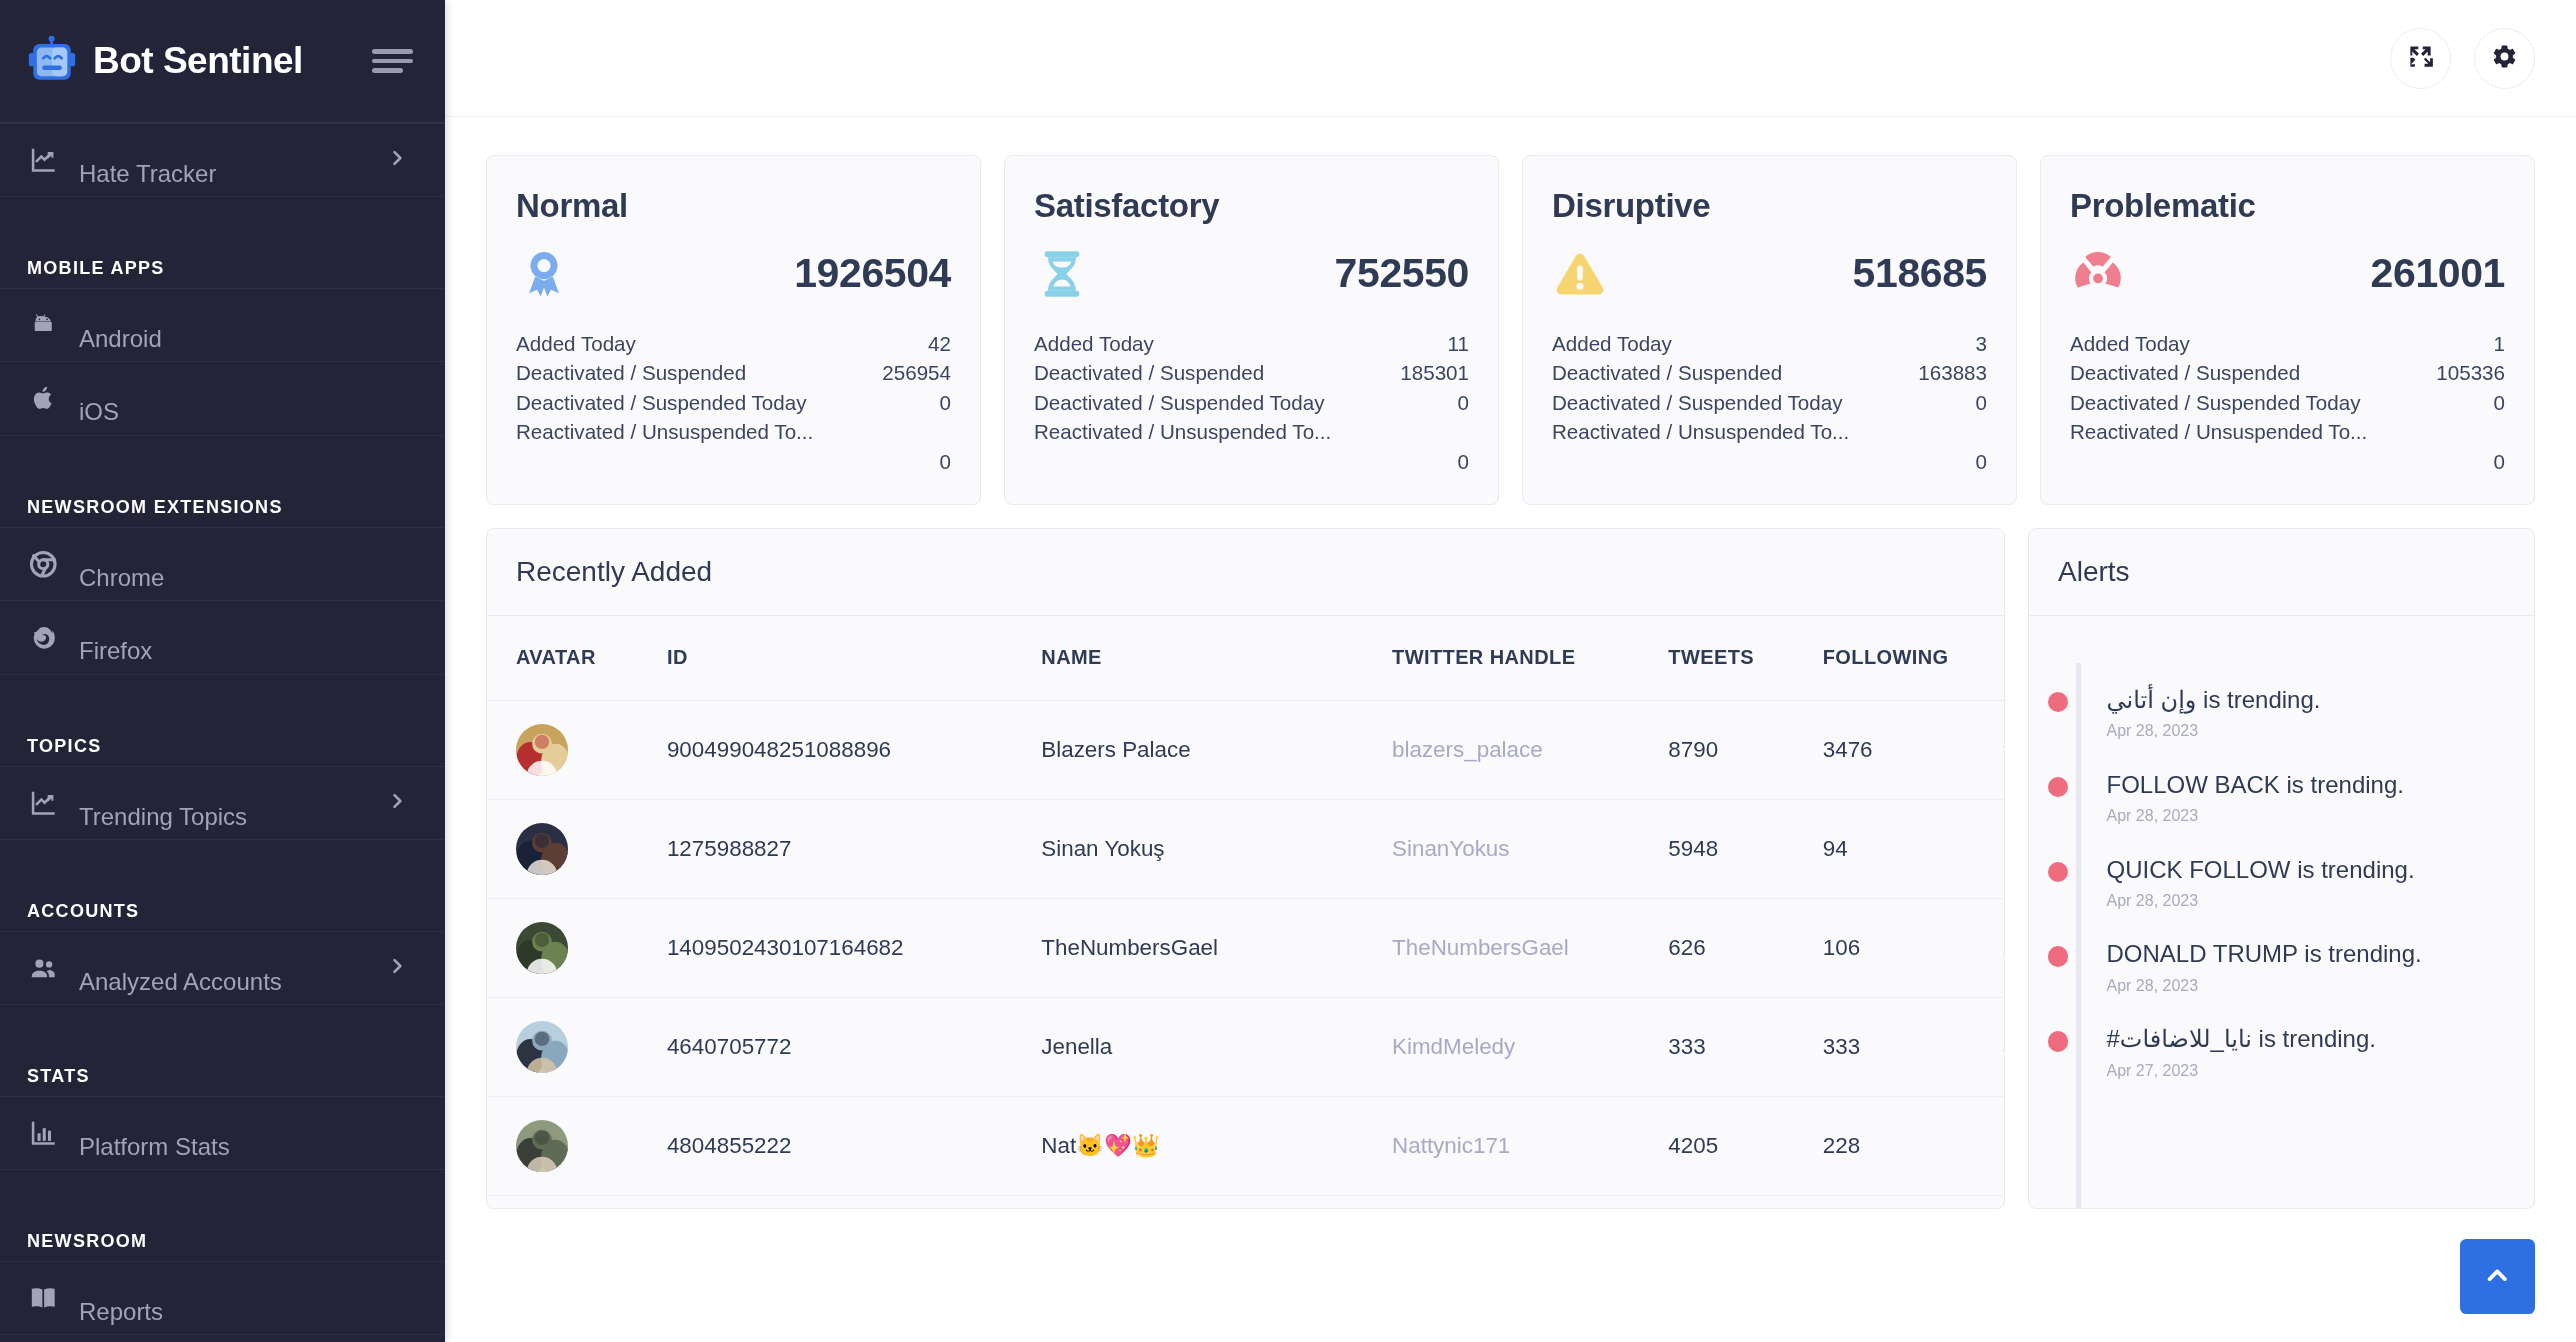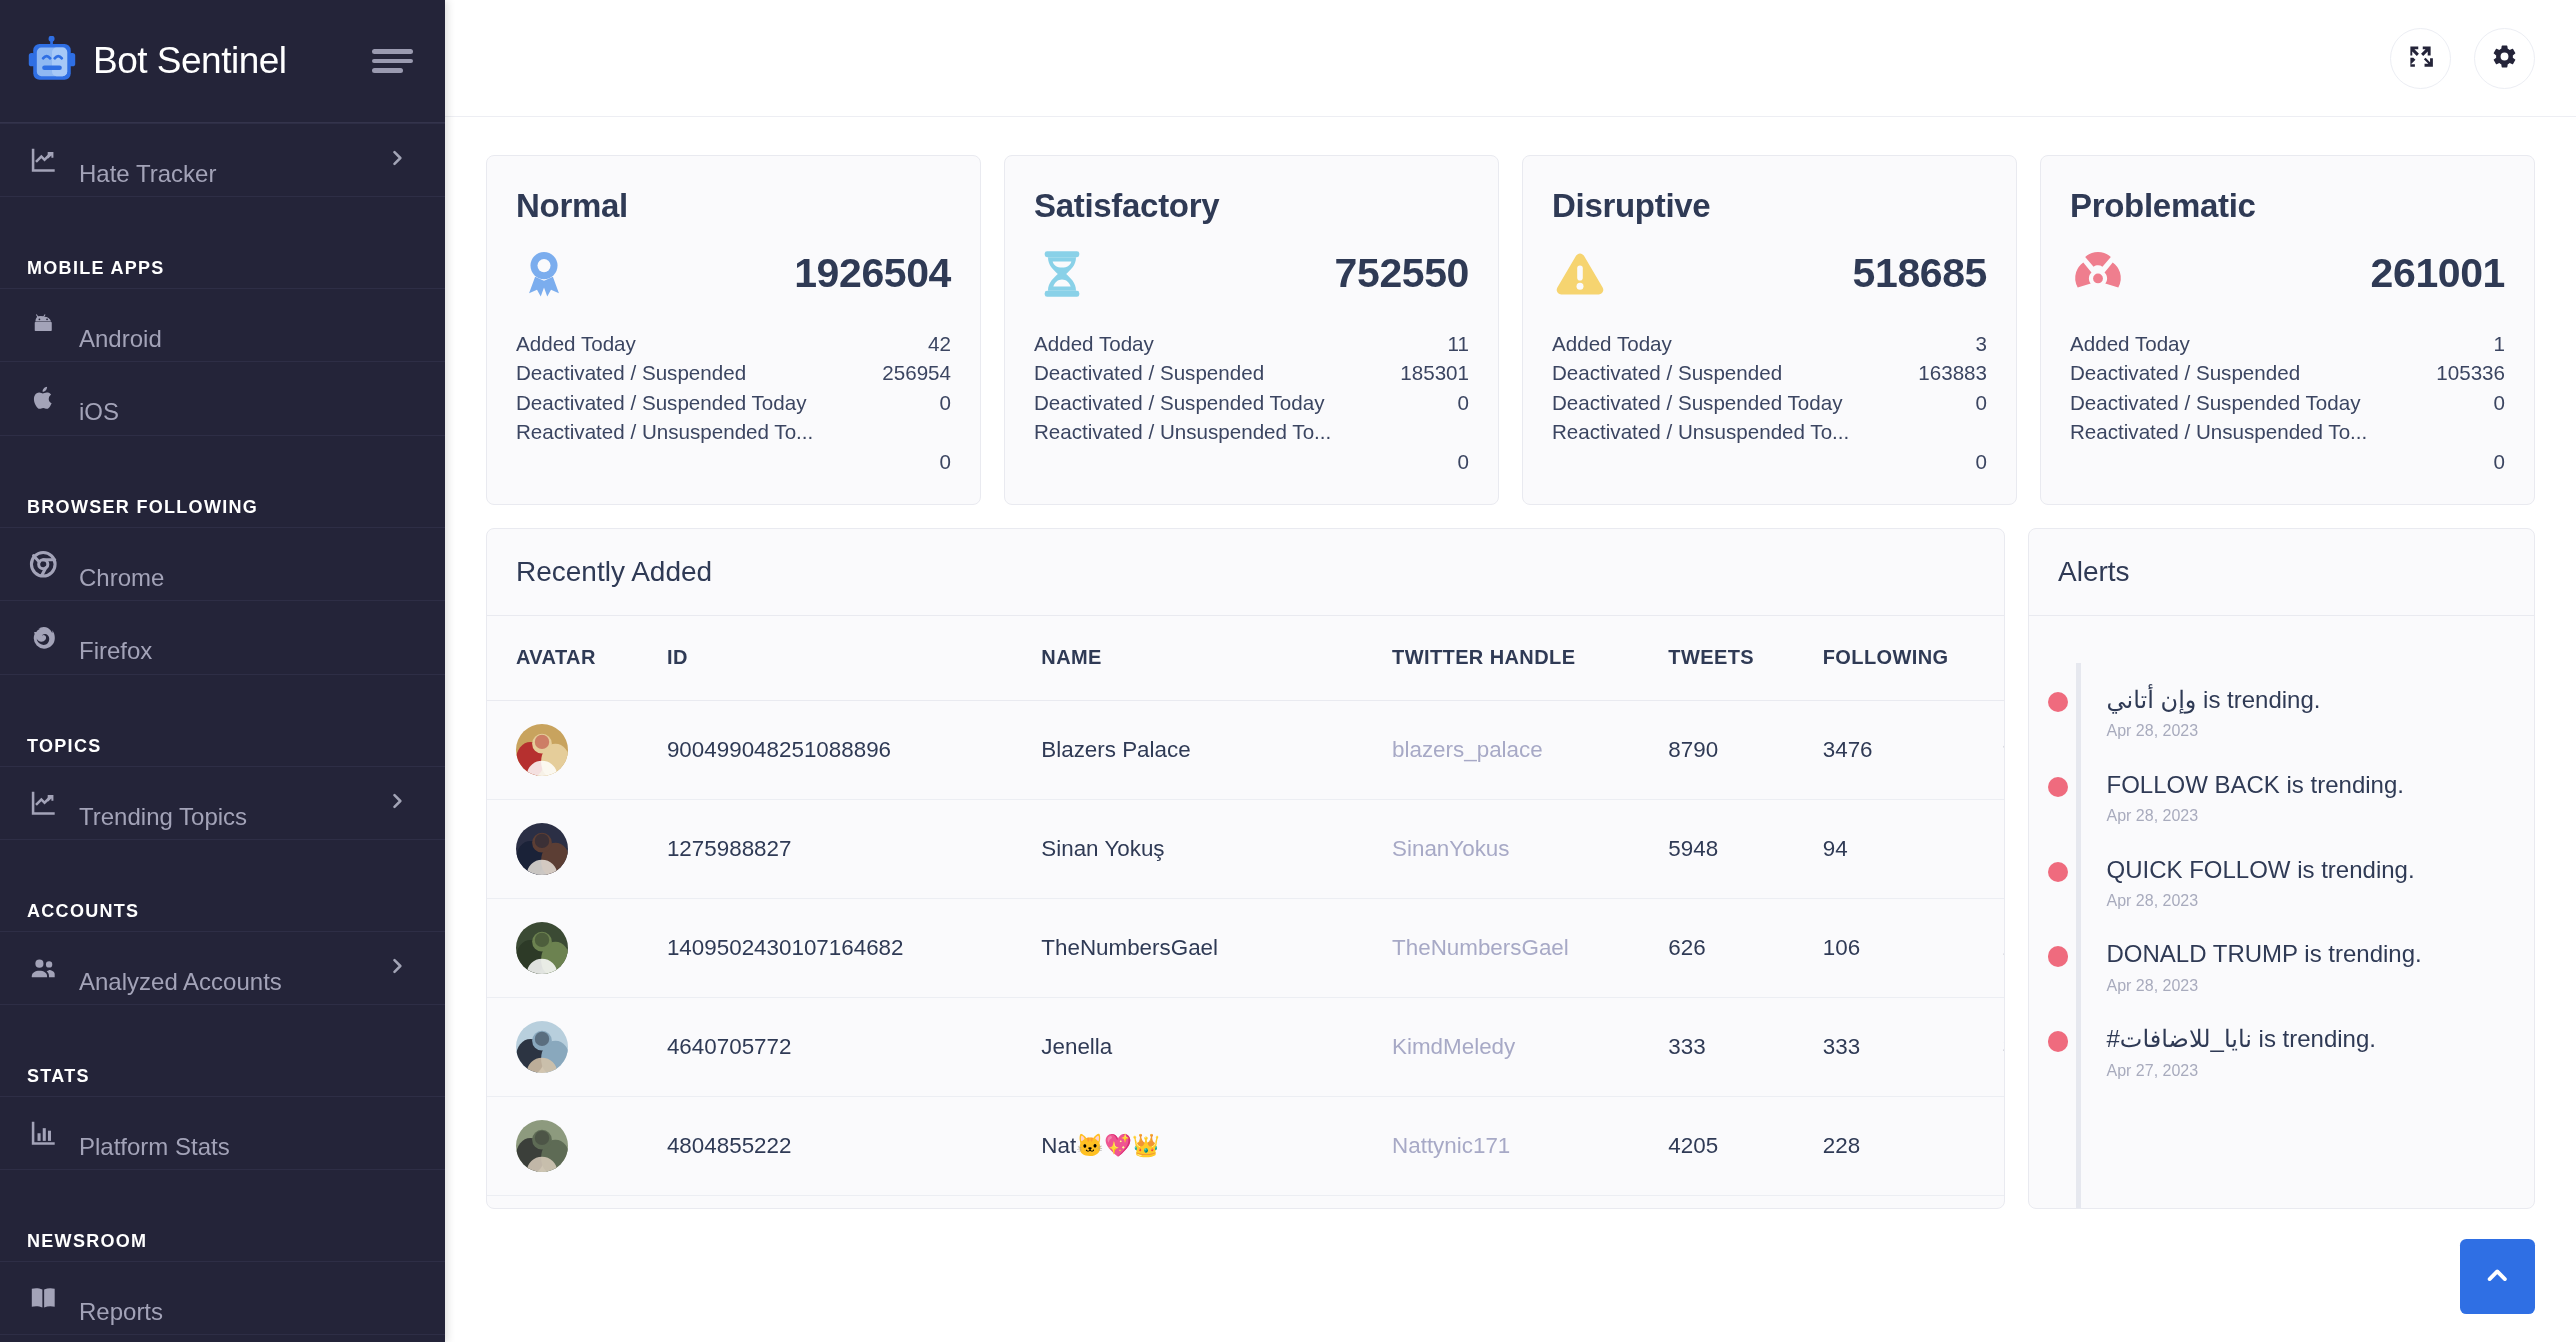"Bot Sentinel" .brand-name { font-weight: normal -> bold }
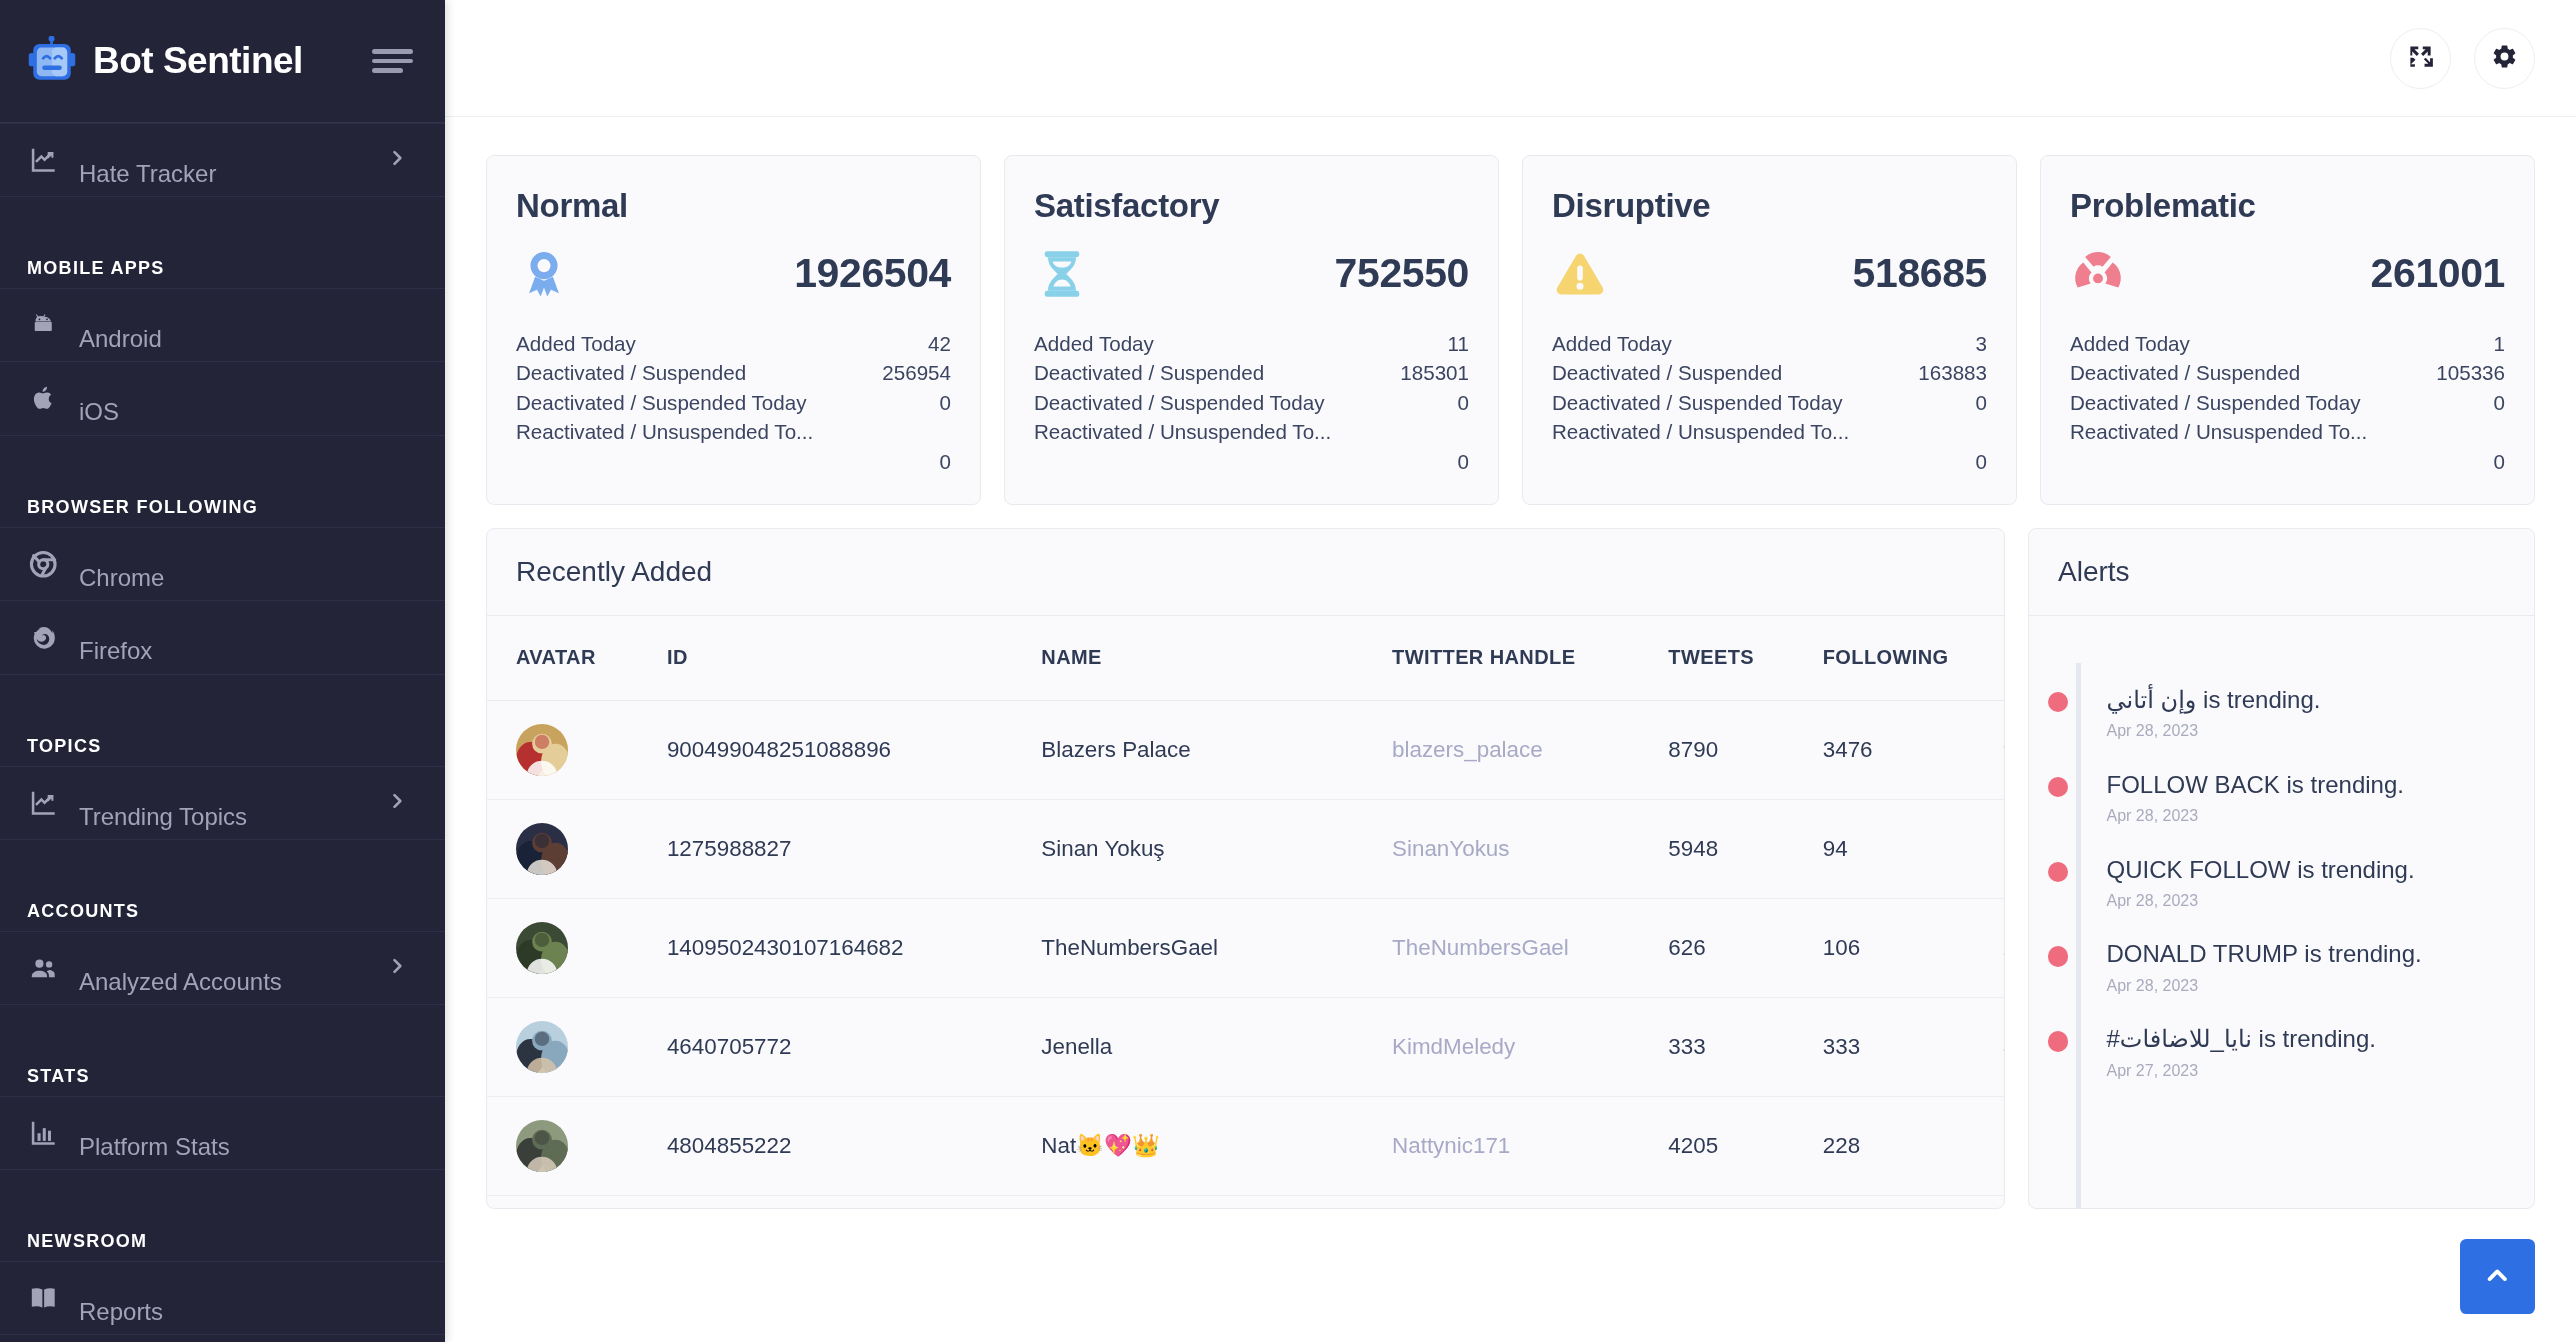"BROWSER FOLLOWING" div.nav-section { text: BROWSER FOLLOWING -> NEWSROOM EXTENSIONS }
